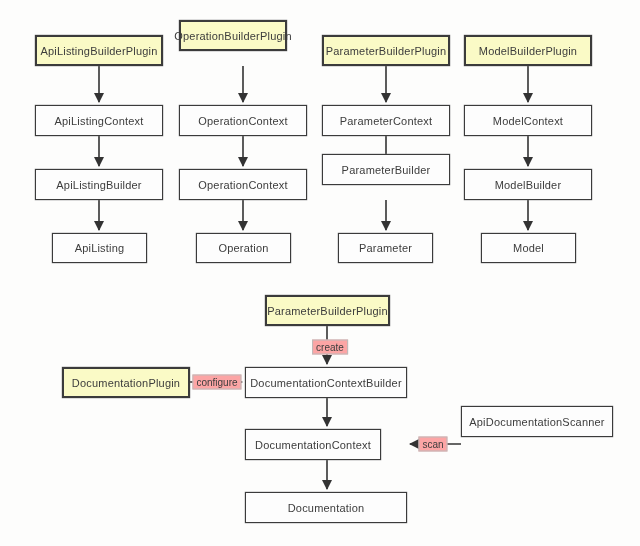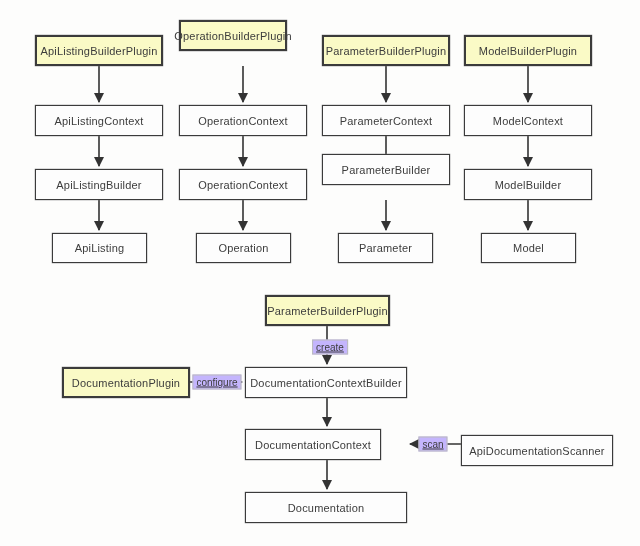"create" .edge-label { background: #c4b5fd -> #fca5a5; text-decoration: underline -> none }
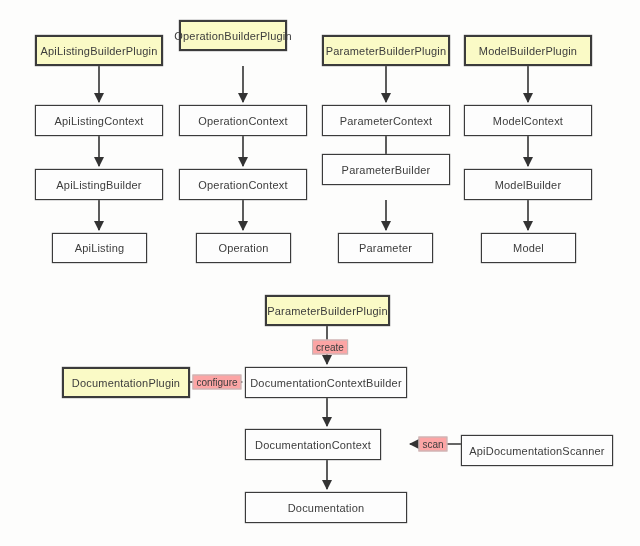"ApiDocumentationScanner" div.node { top: 435px -> 406px }
